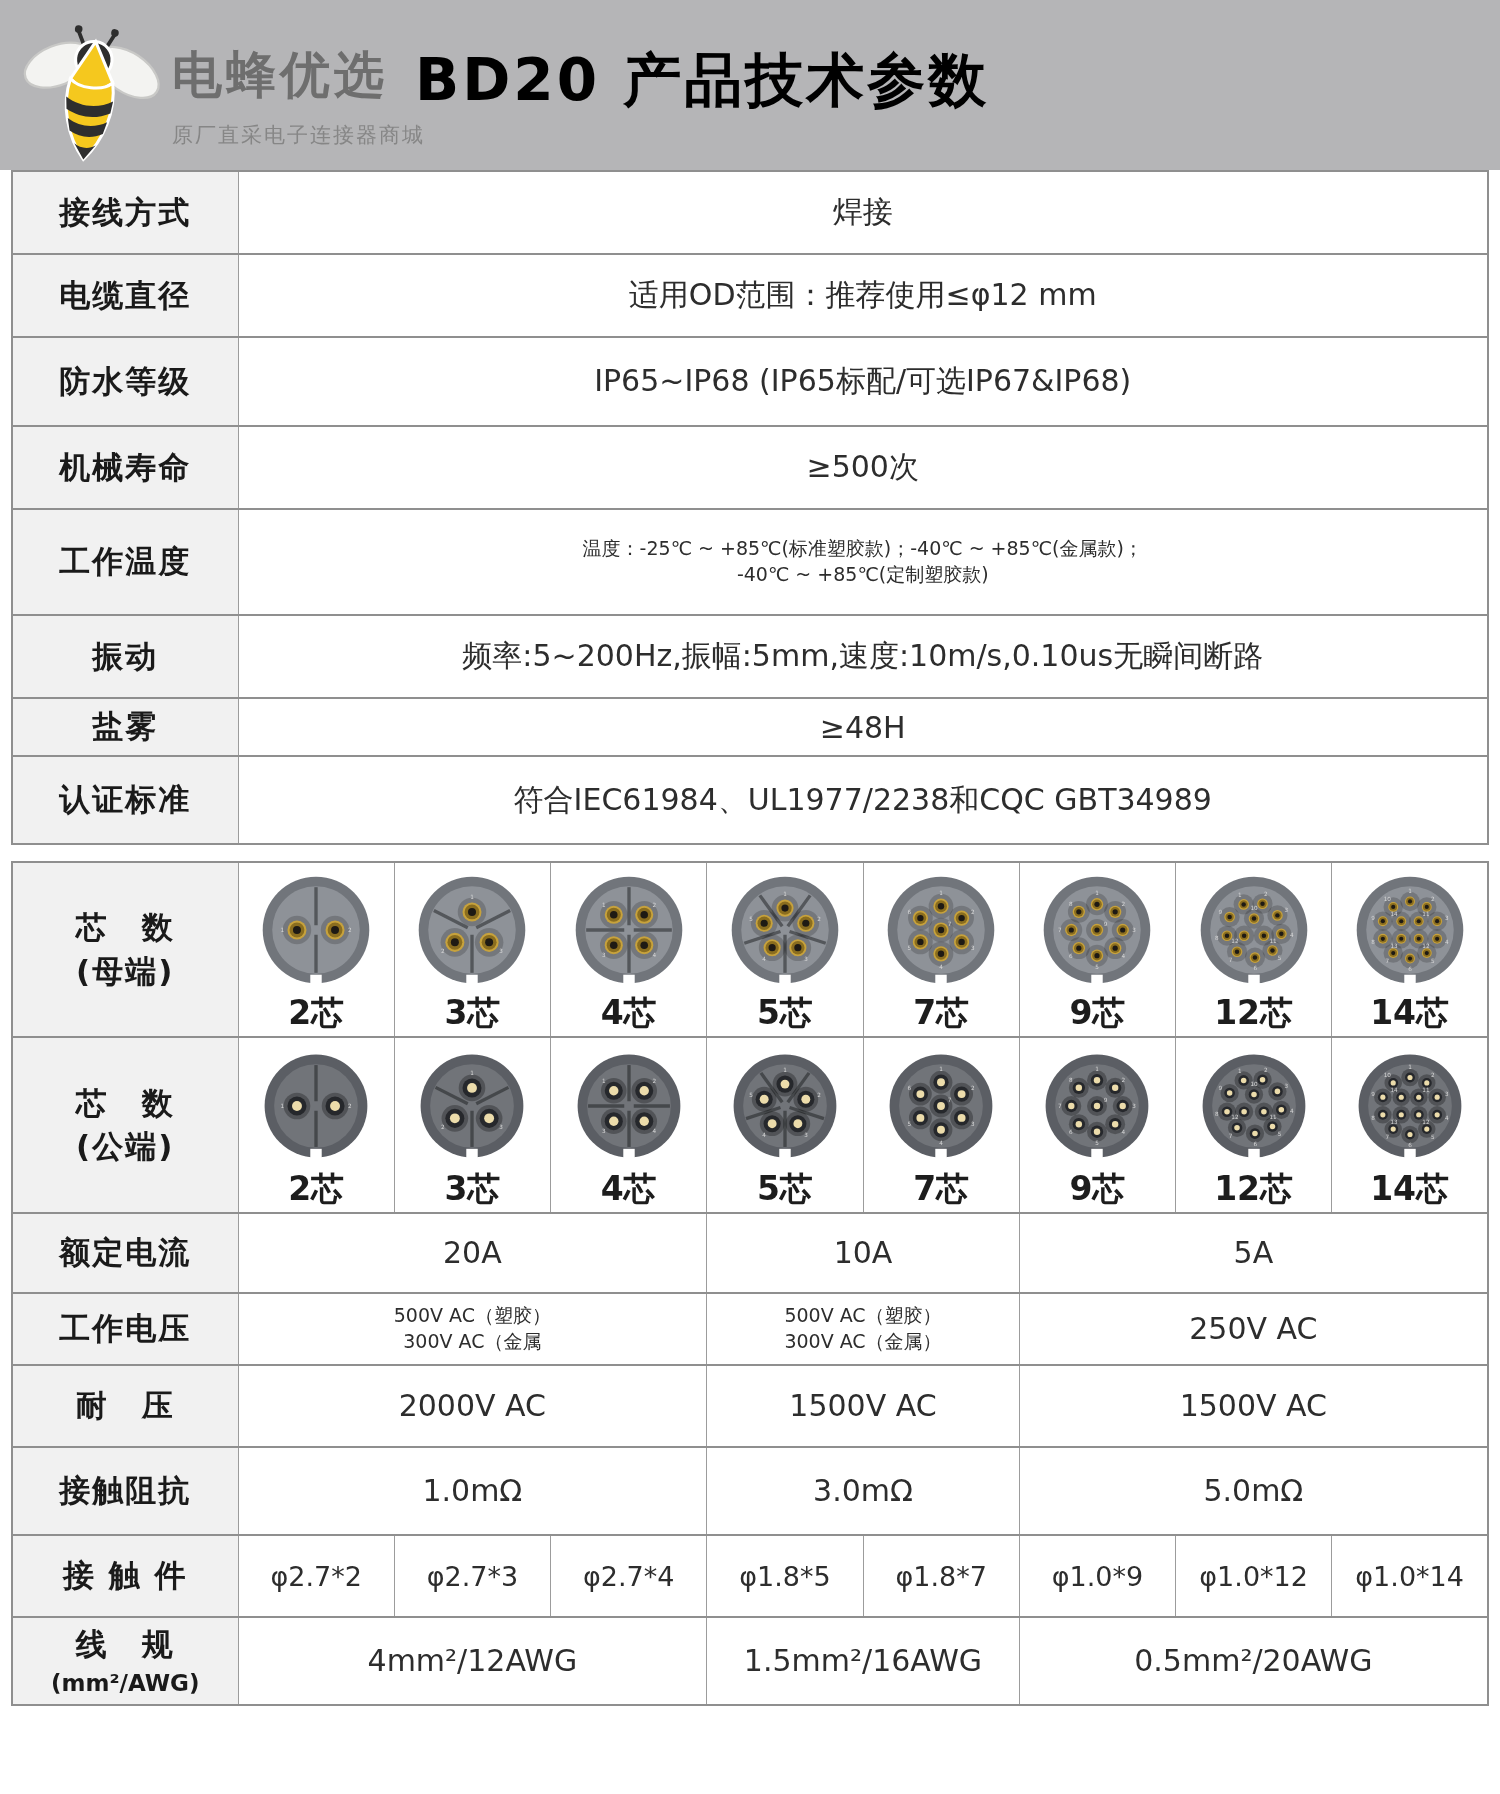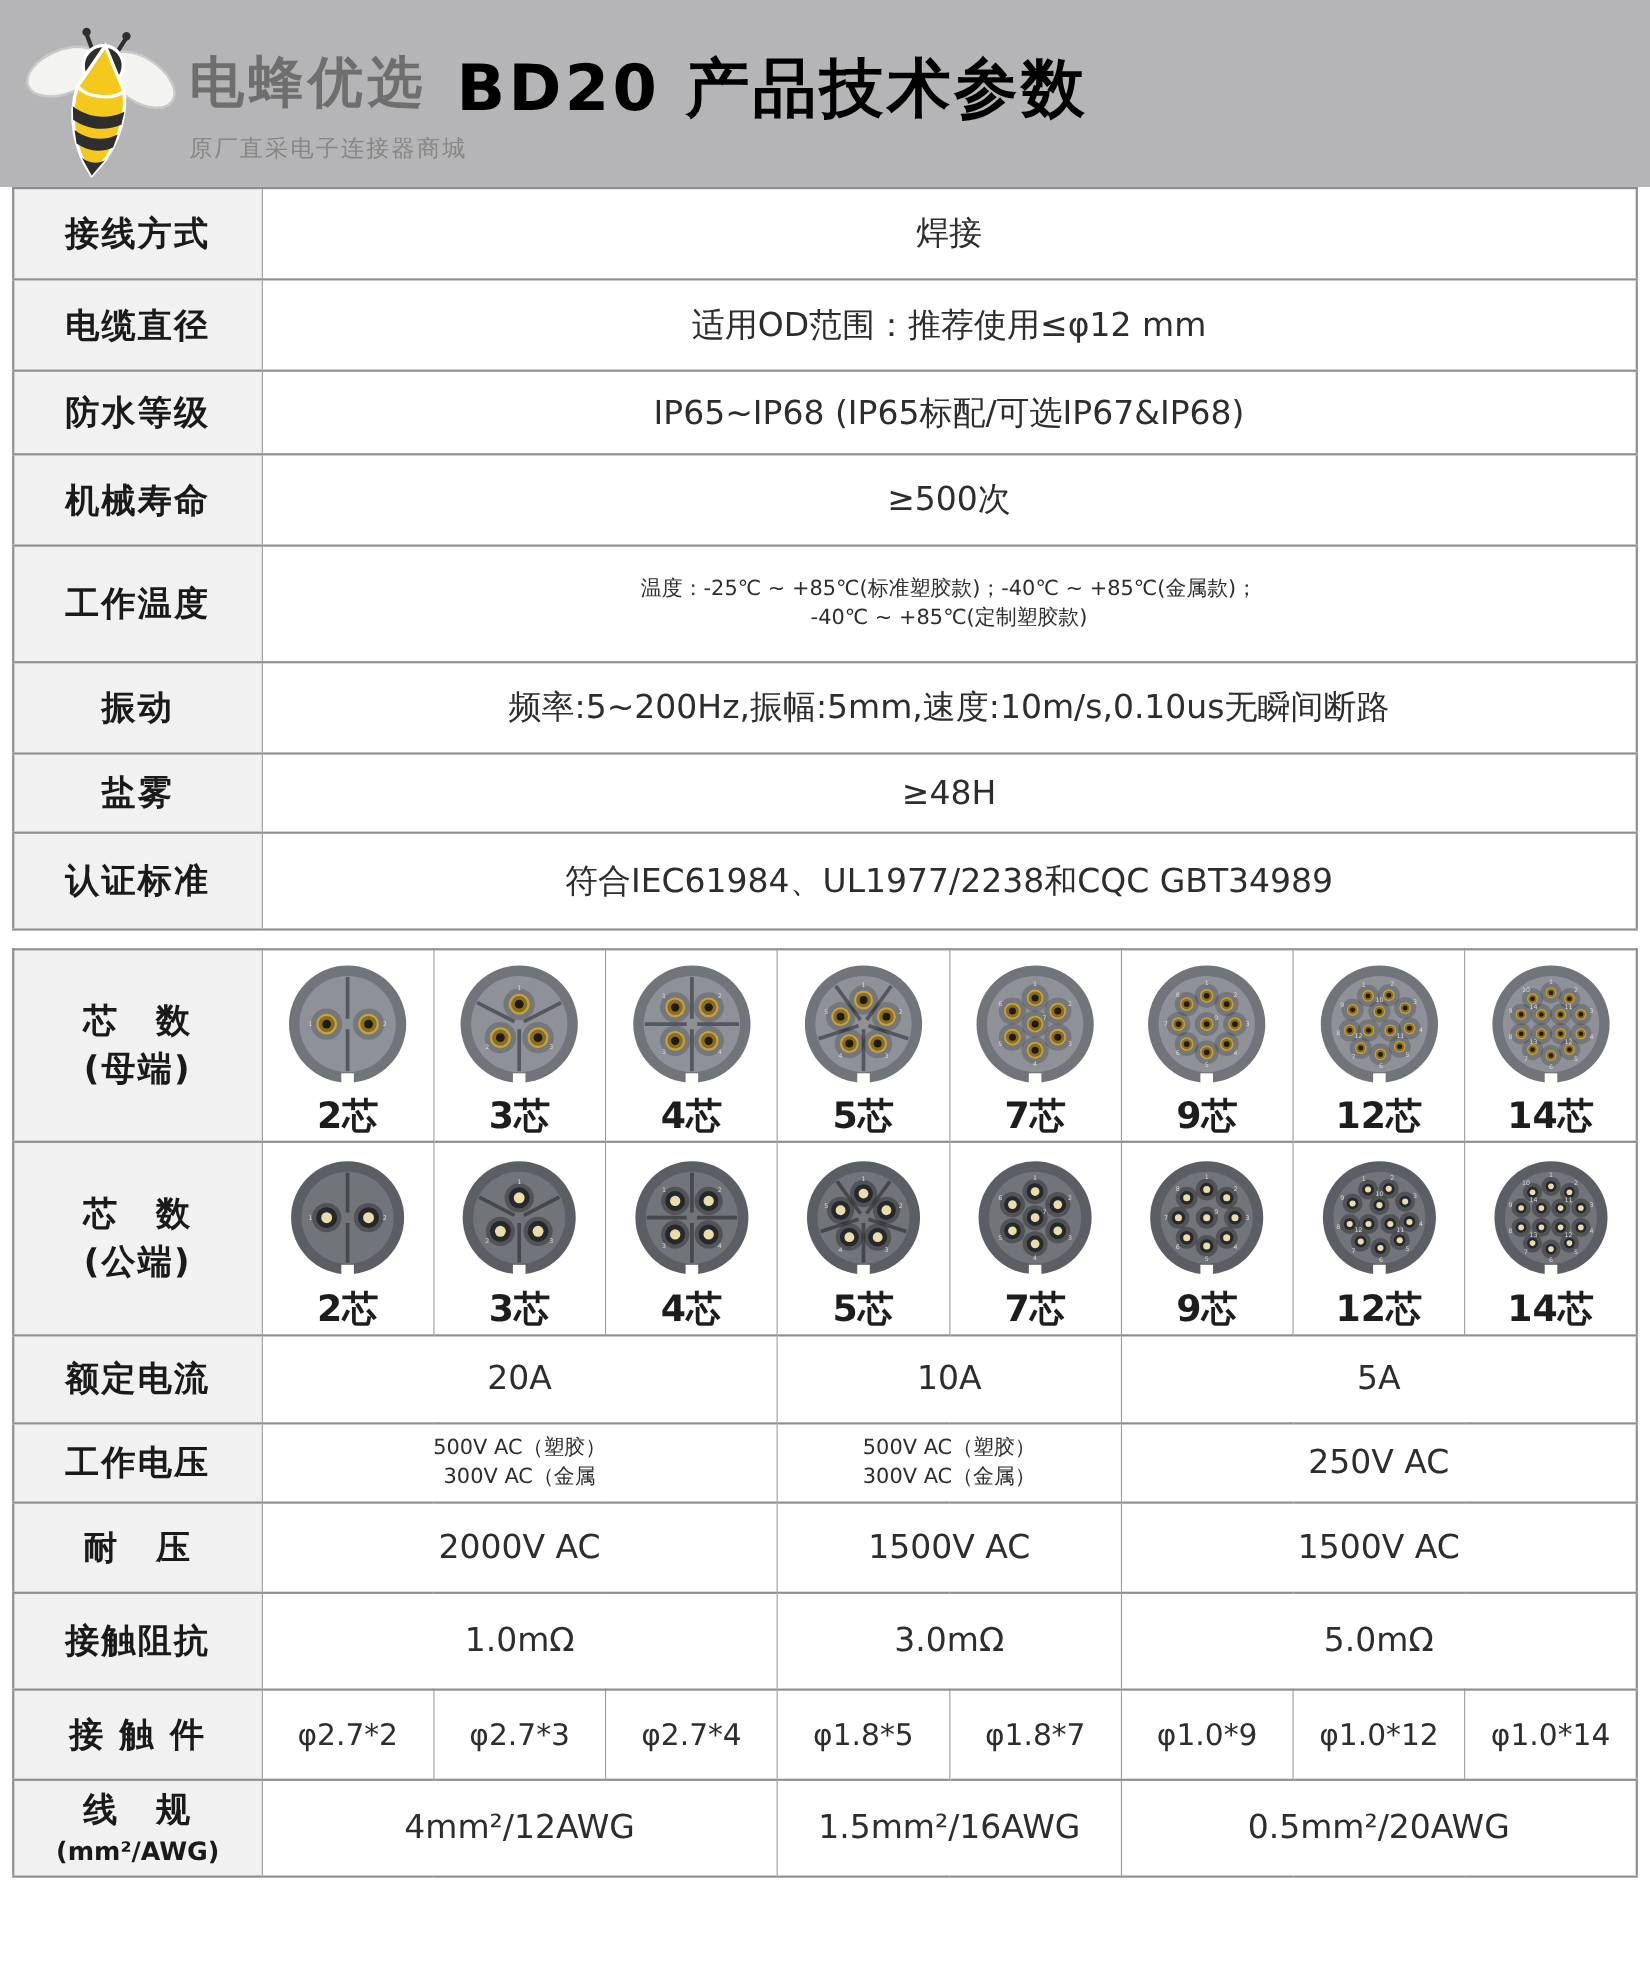"防水等级" tr { height: 76px -> 89px }
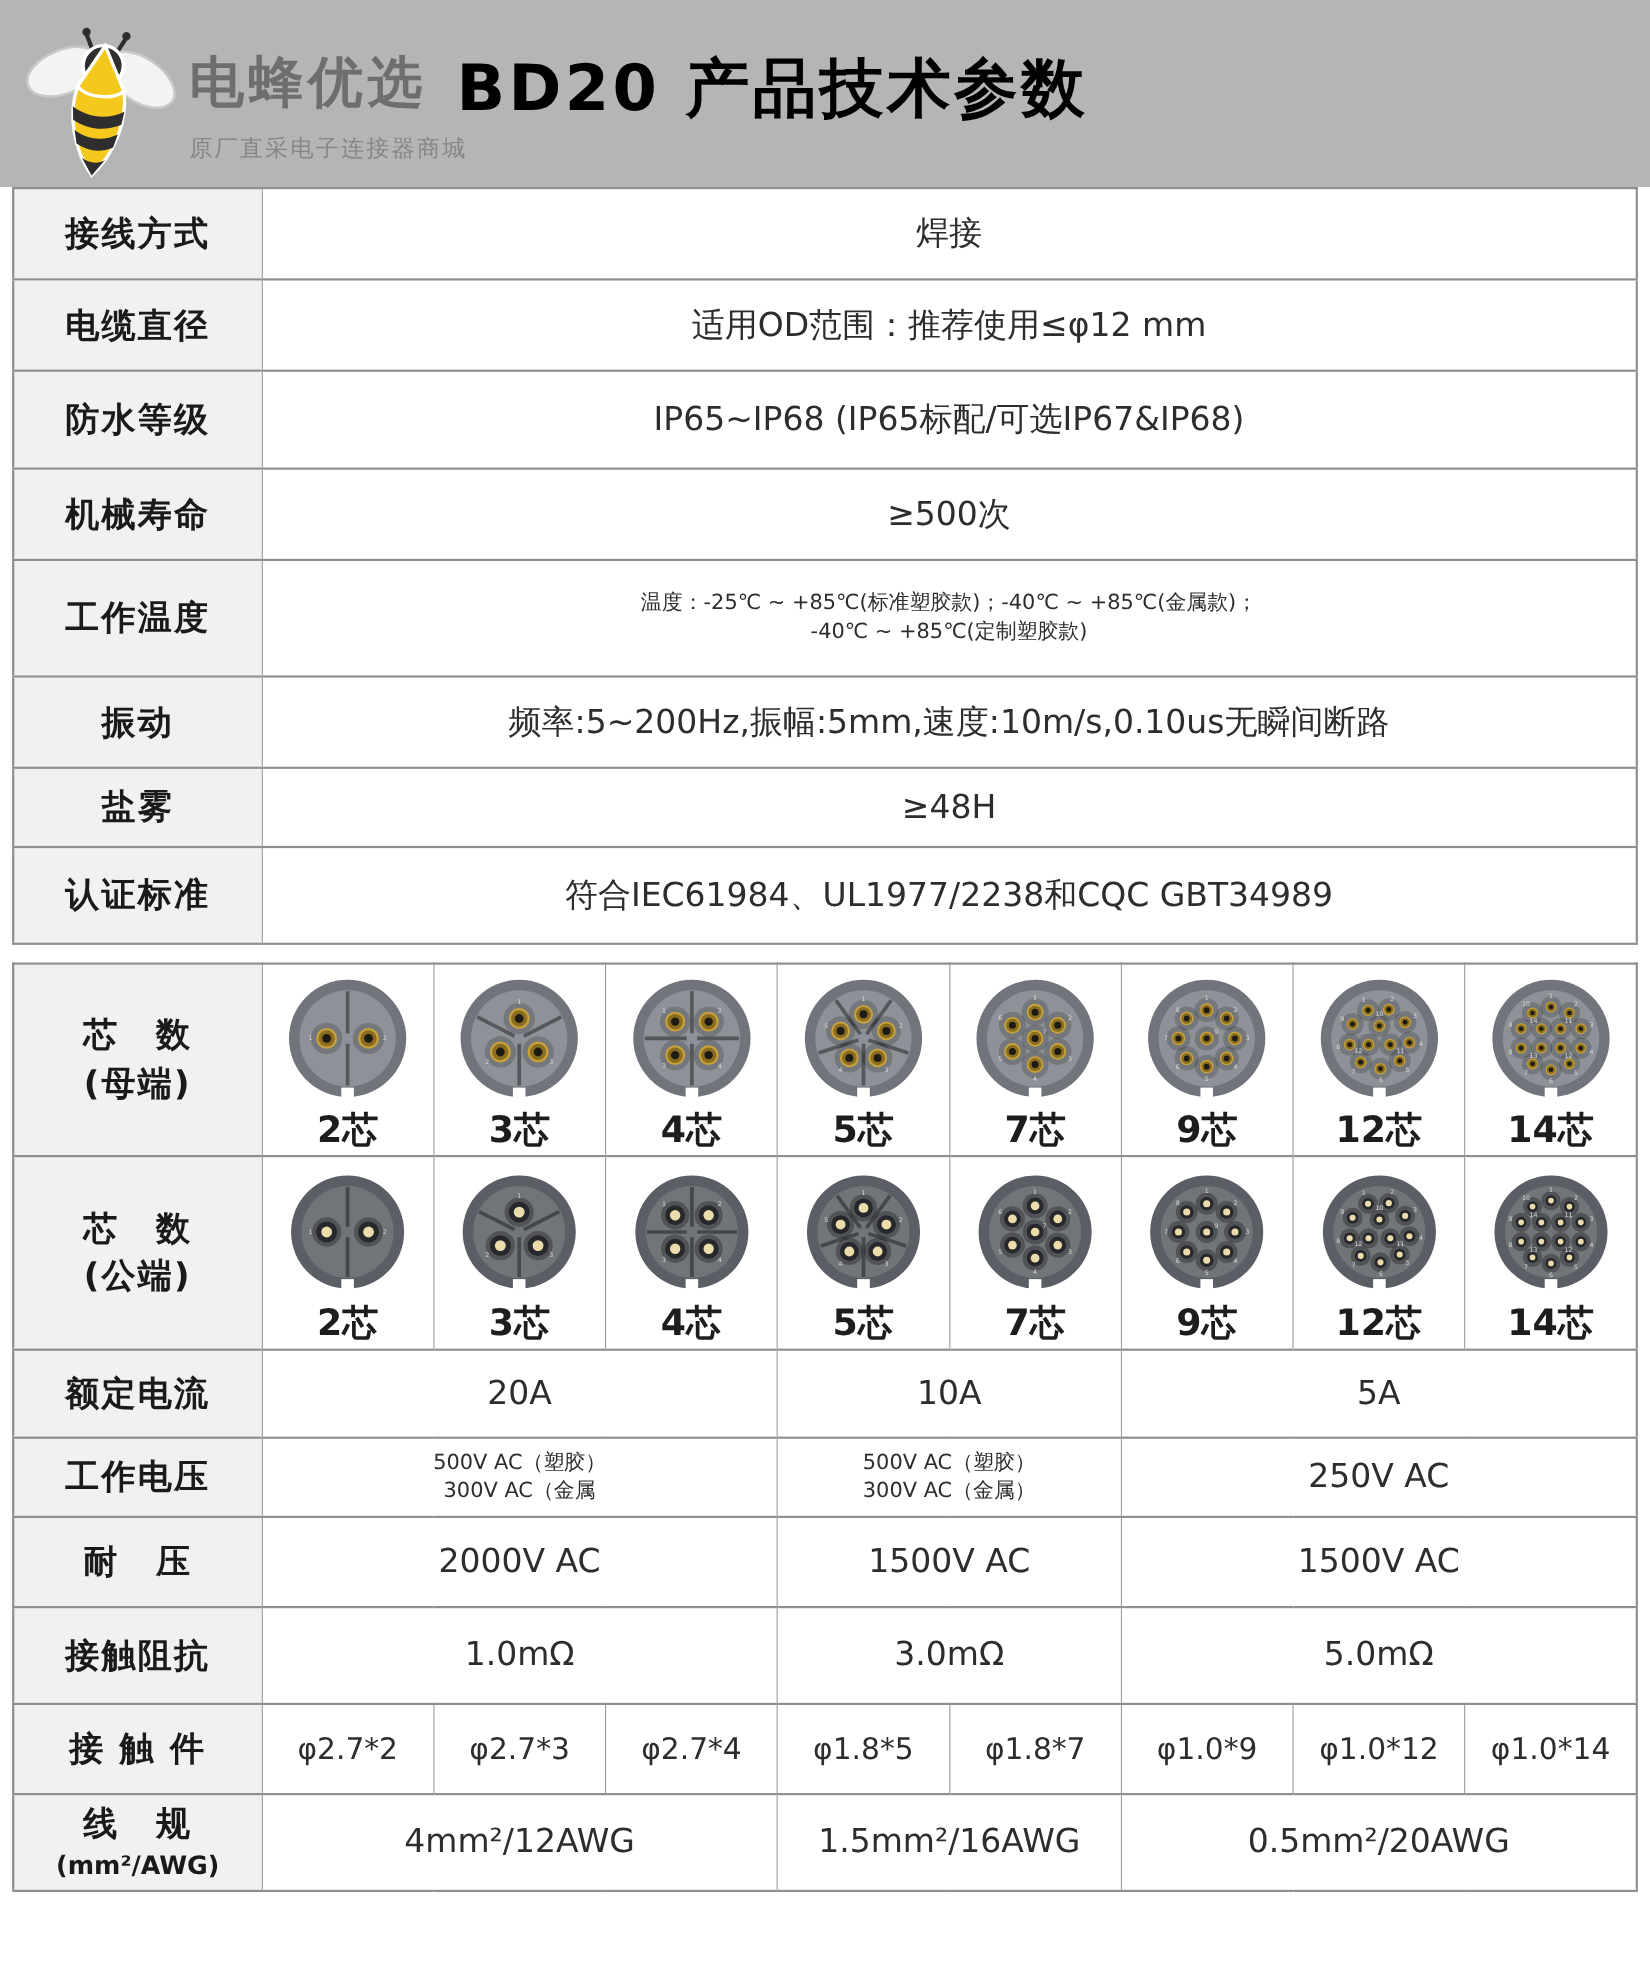"盐雾" tr { height: 72px -> 58px }
